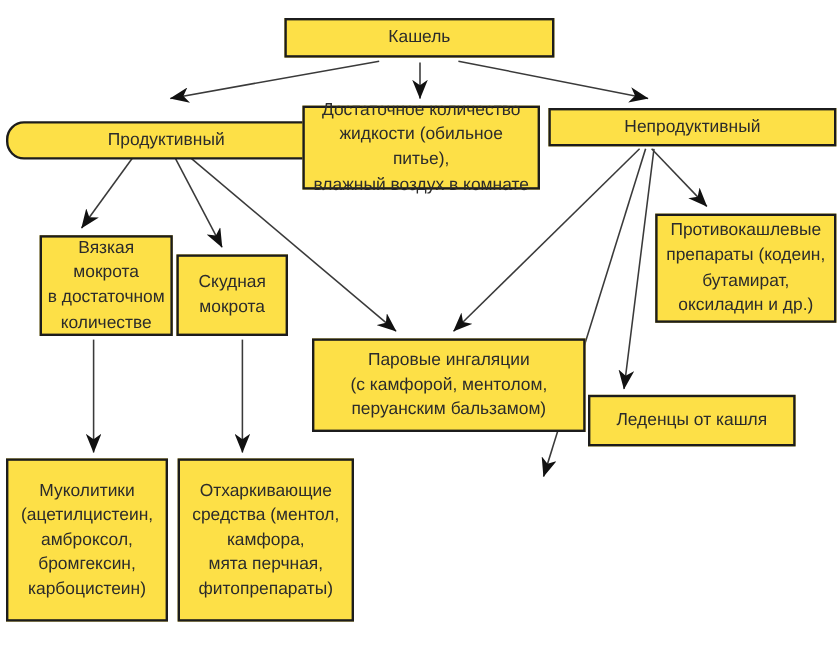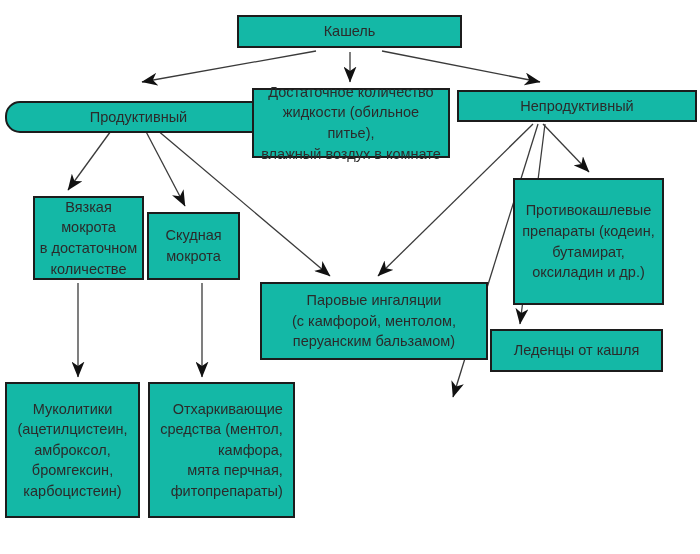"Кашель" .node { background: #14b8a6 -> #fde047 }
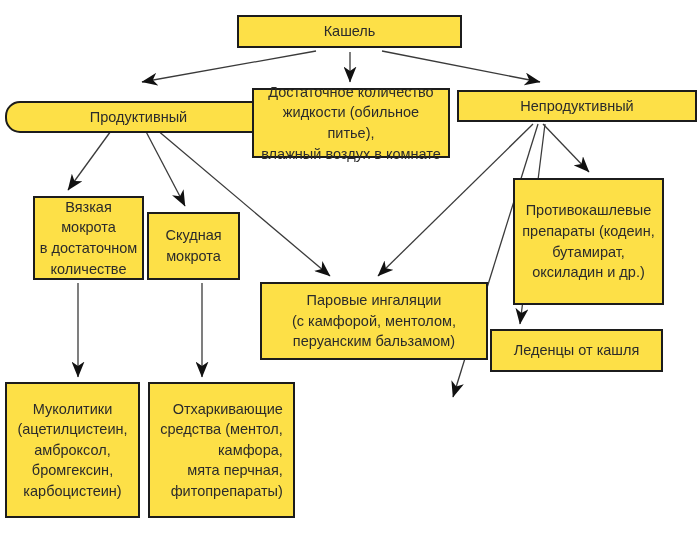"Противокашлевые" .n-antitussive { height: 127px -> 91px; left: 513px -> 546px }
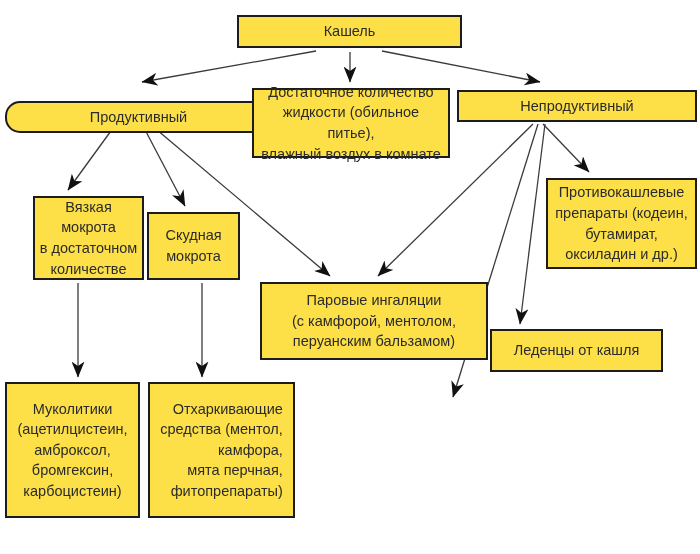"Отхаркивающие" .n-expectorants { text-align: right -> none }
